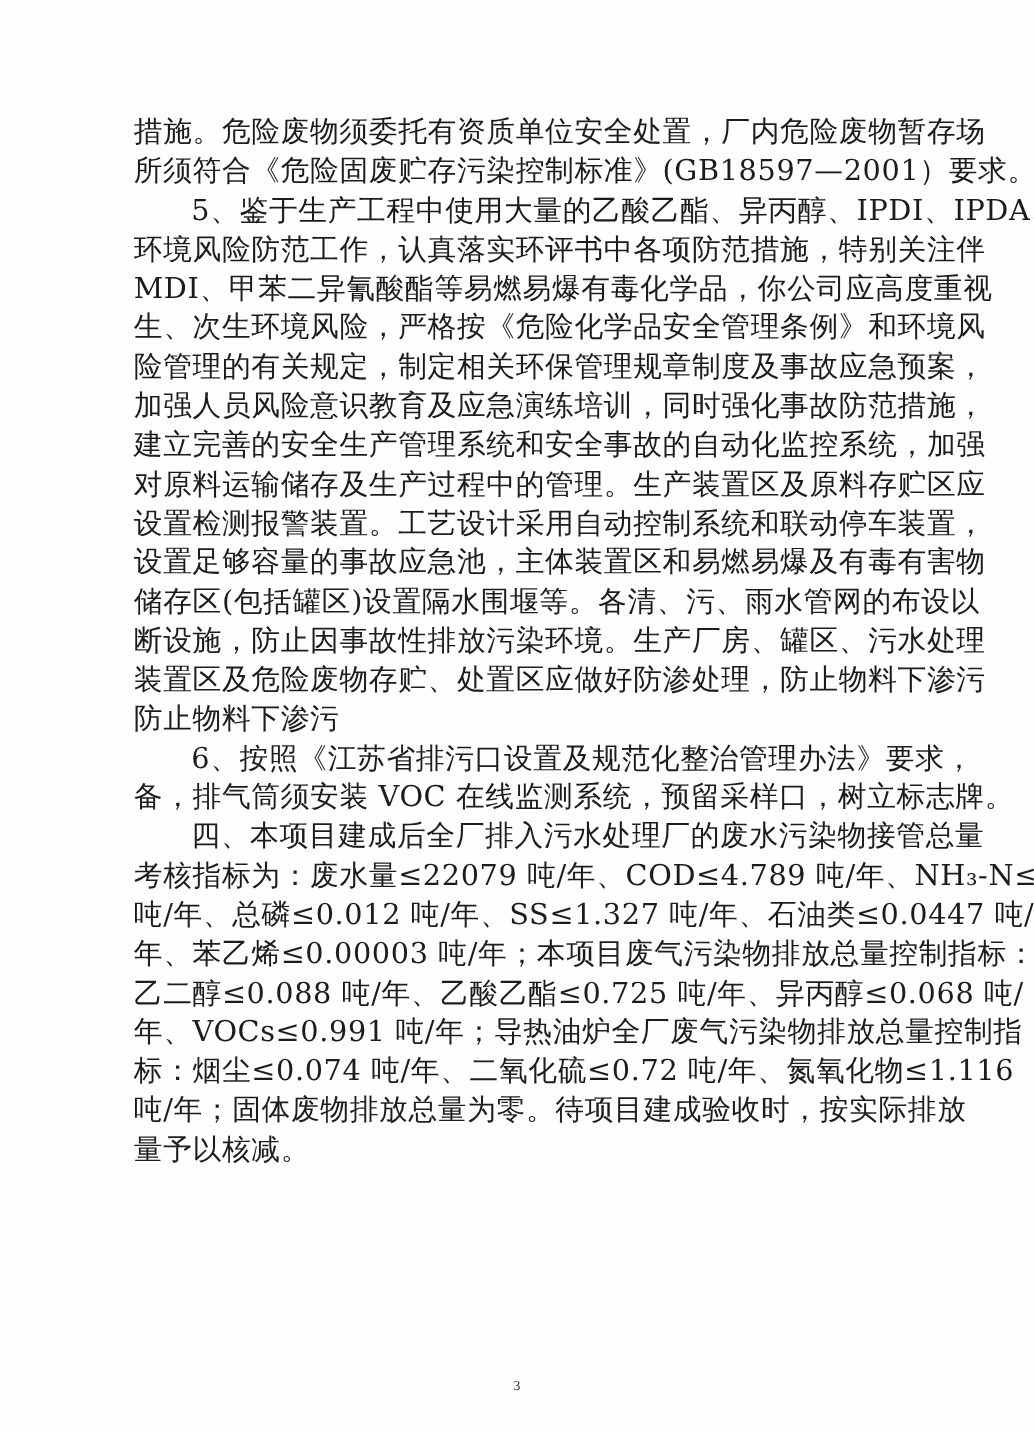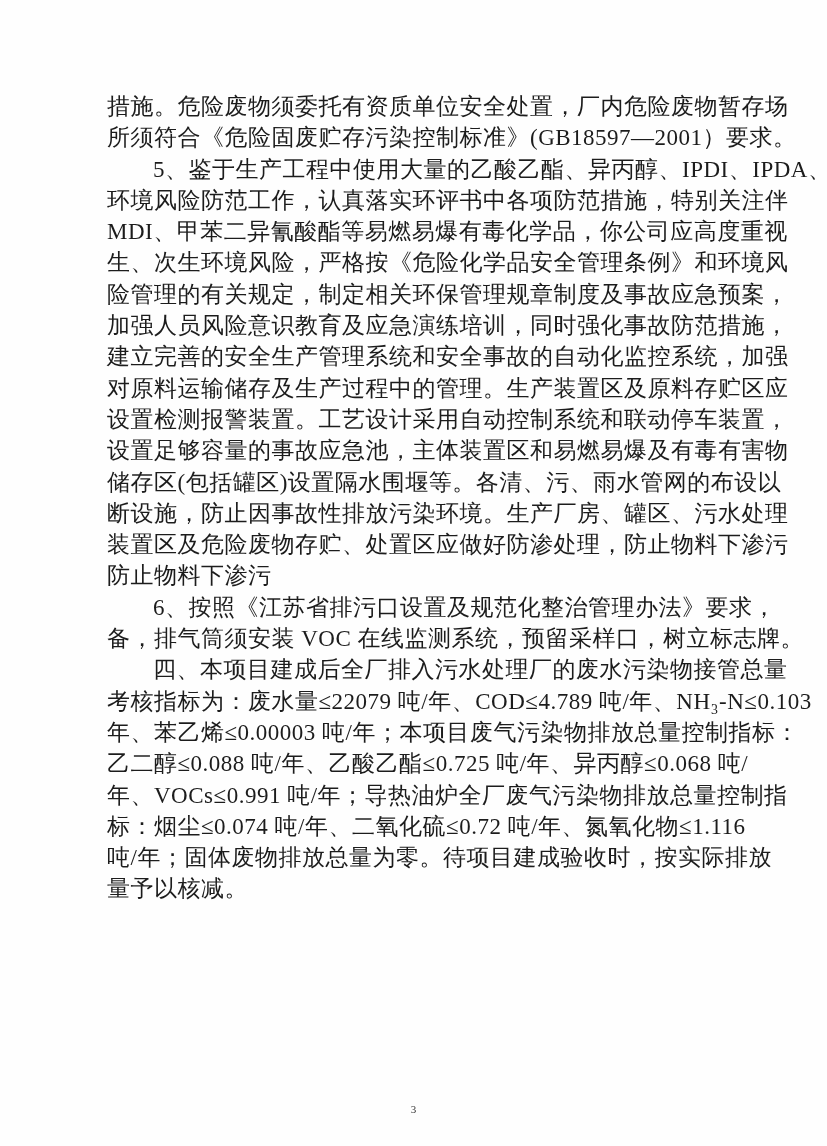"措施。危险废物须委托有资质单位安全处置，厂内危险废物暂存场" .line { font-family: Liberation Serif, serif -> none }
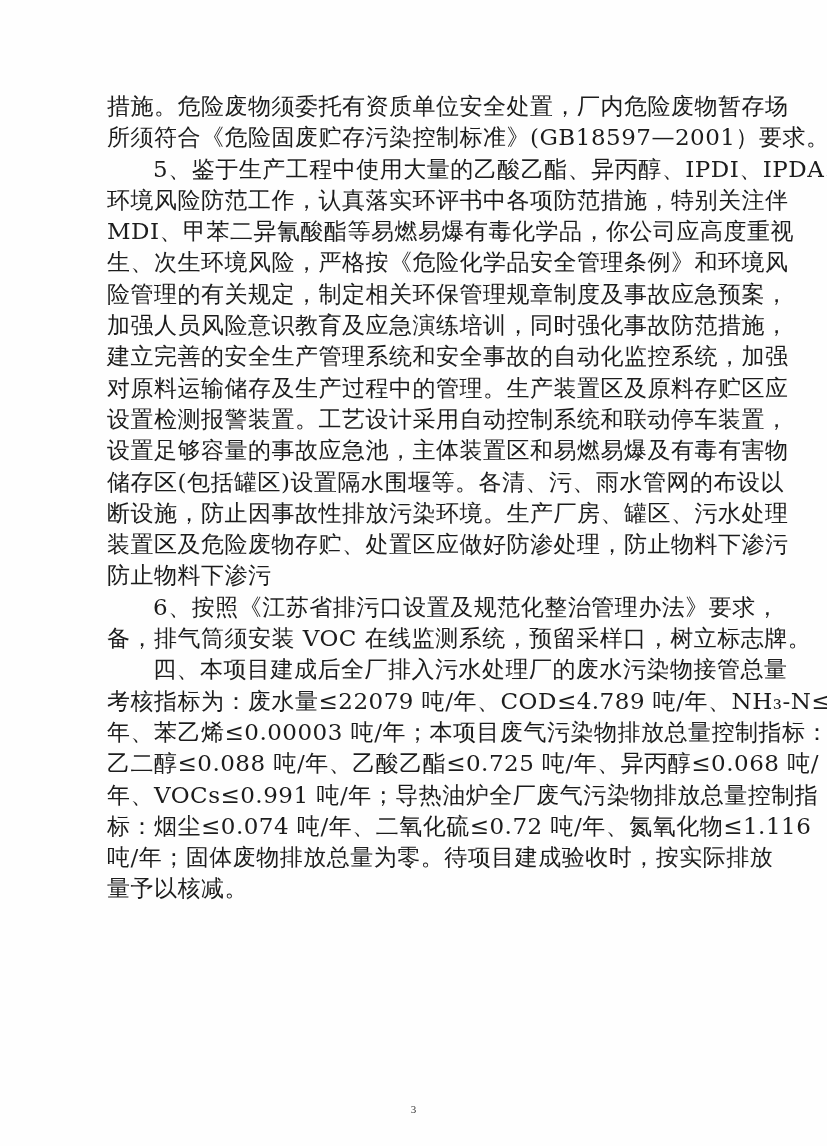"吨/年、总磷≤0.012 吨/年、SS≤1.327 吨/年、石油类≤0.0447" div.line { html: none -> <div>吨/年、总磷≤0.012 吨/年、SS≤1.327 吨/年、石油类≤0.0447 吨/</div> }
